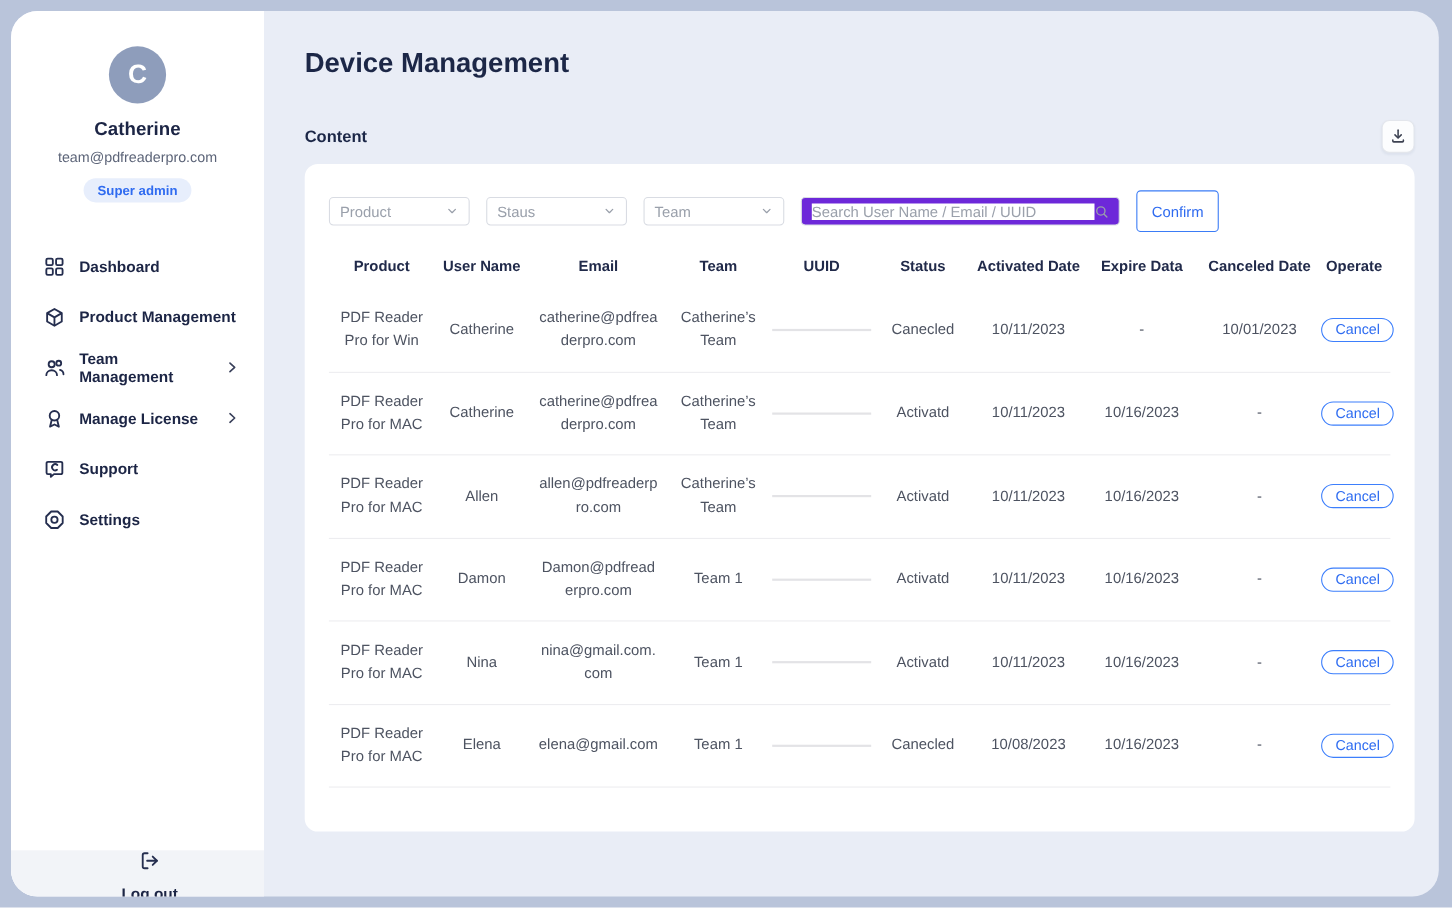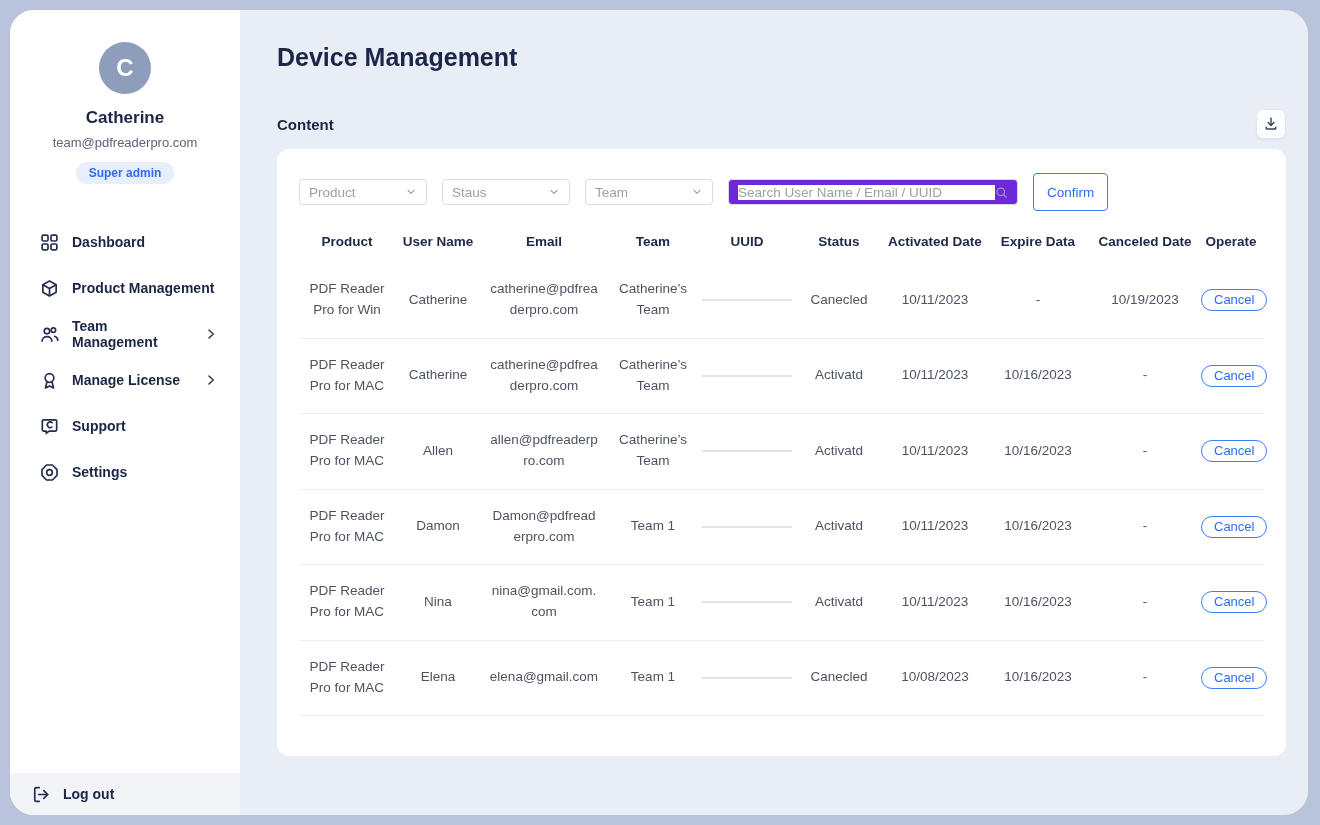"10/19/2023" div { text: 10/19/2023 -> 10/01/2023 }
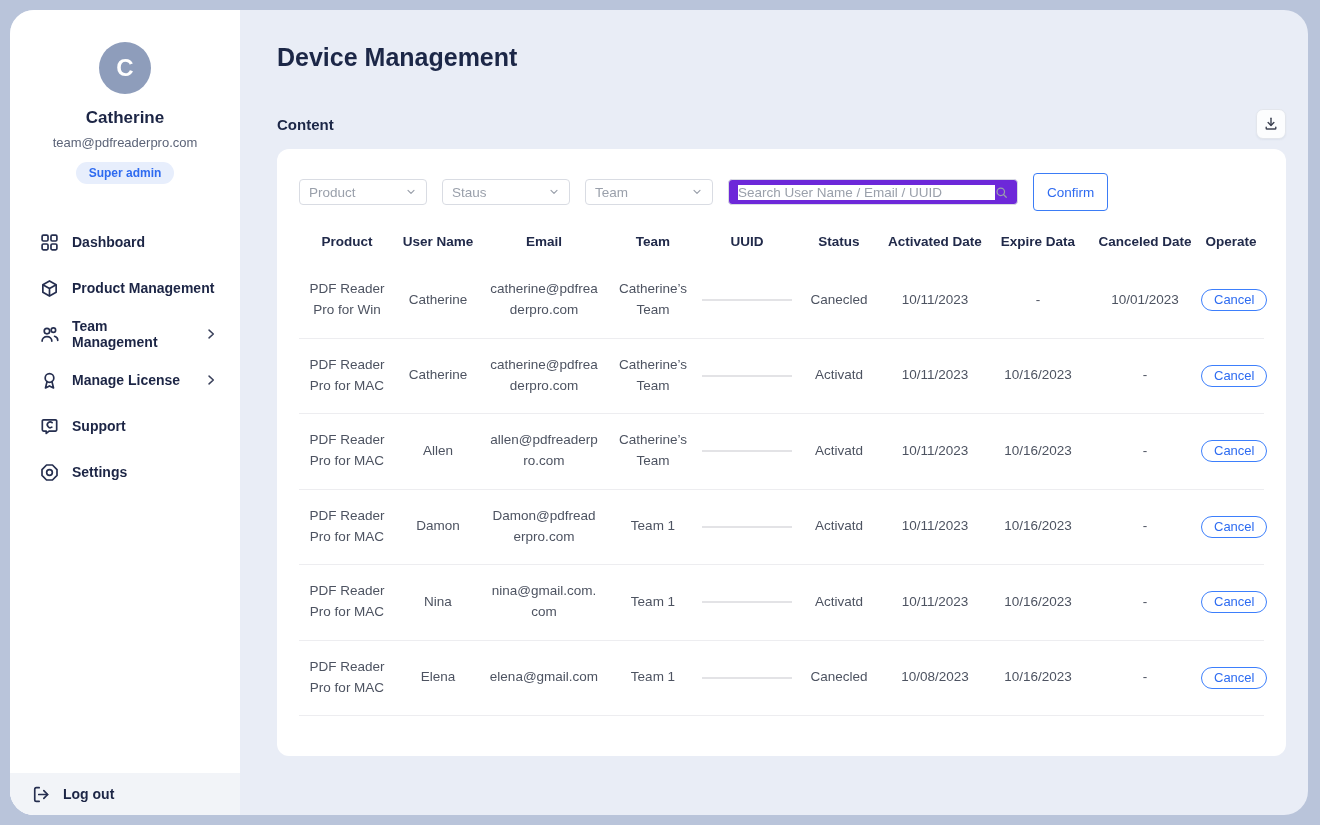"Log out" .sidebar-footer { flex-direction: none -> column }
